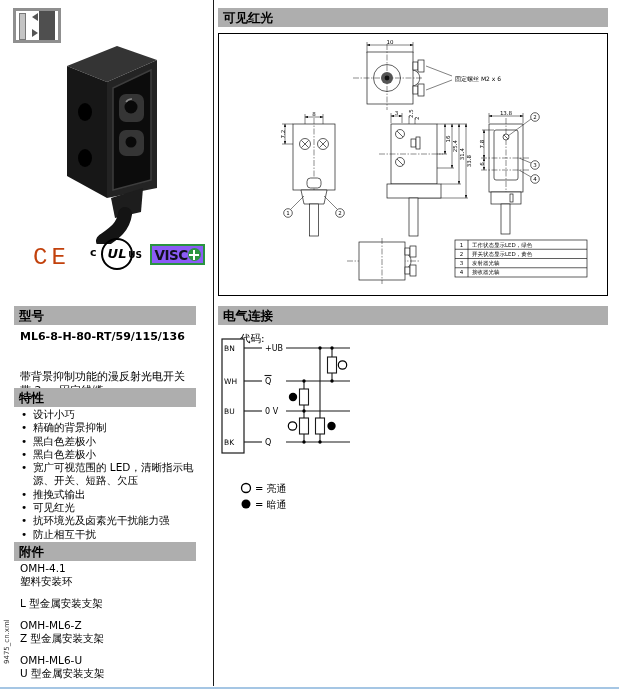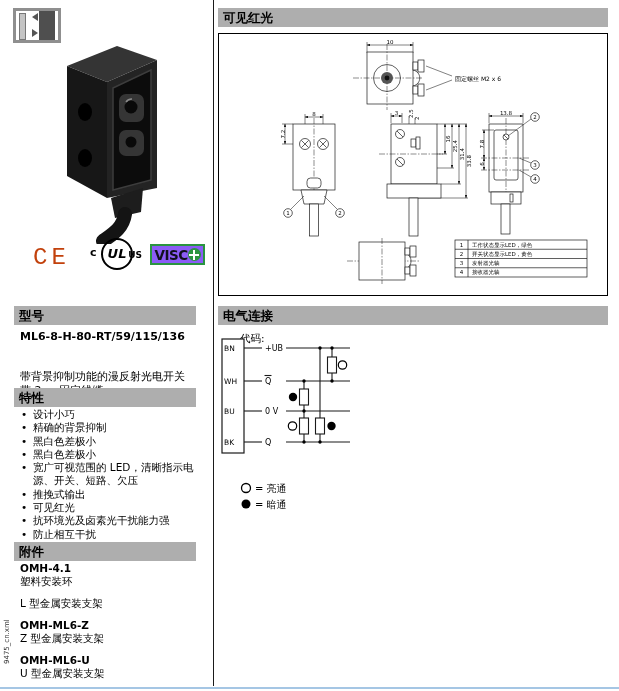"OMH-4.1" .acc-m { font-weight: bold -> normal }
